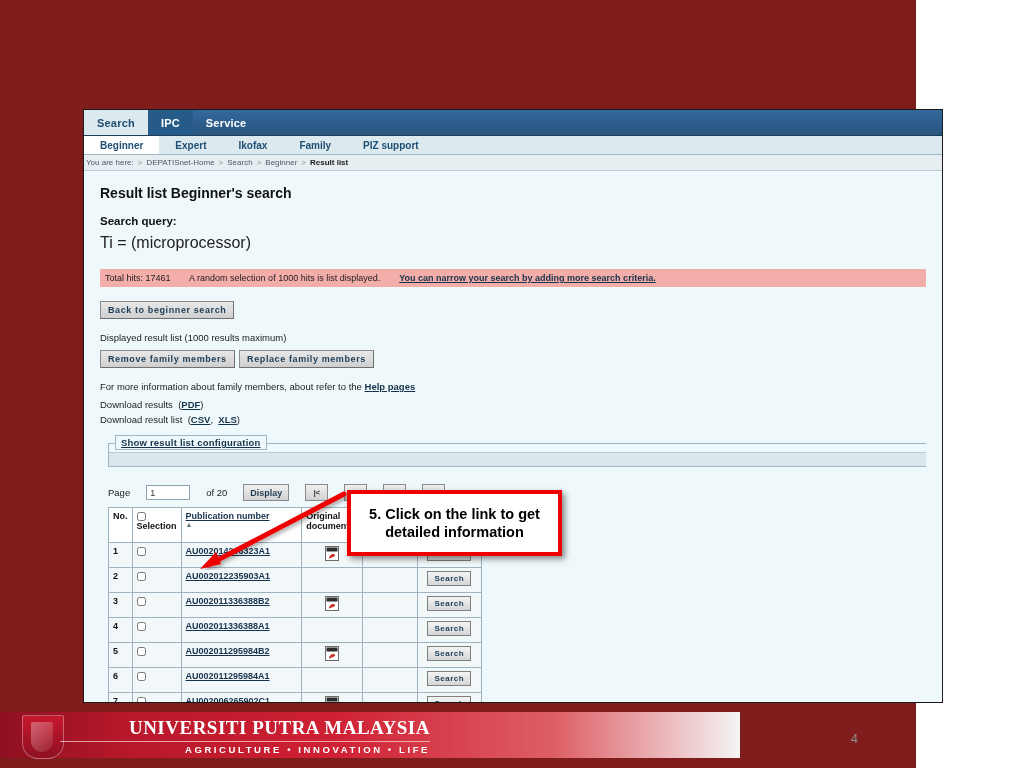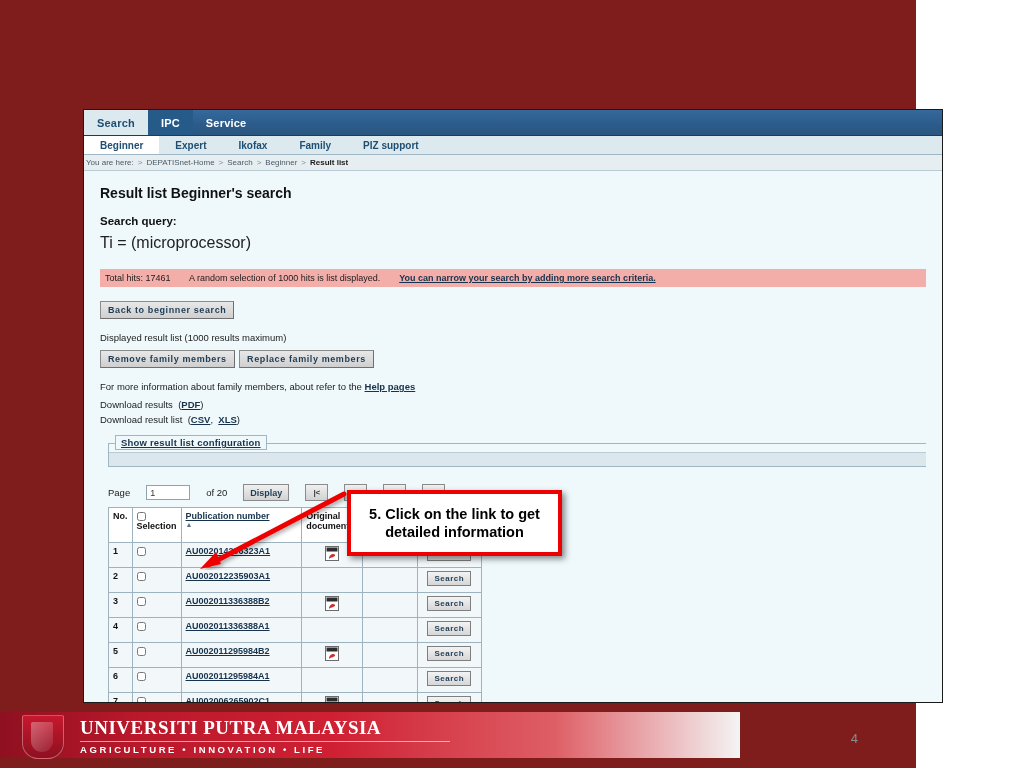"UNIVERSITI PUTRA MALAYSIA" .ftext { left: 80px -> 60px; text-align: none -> right }
